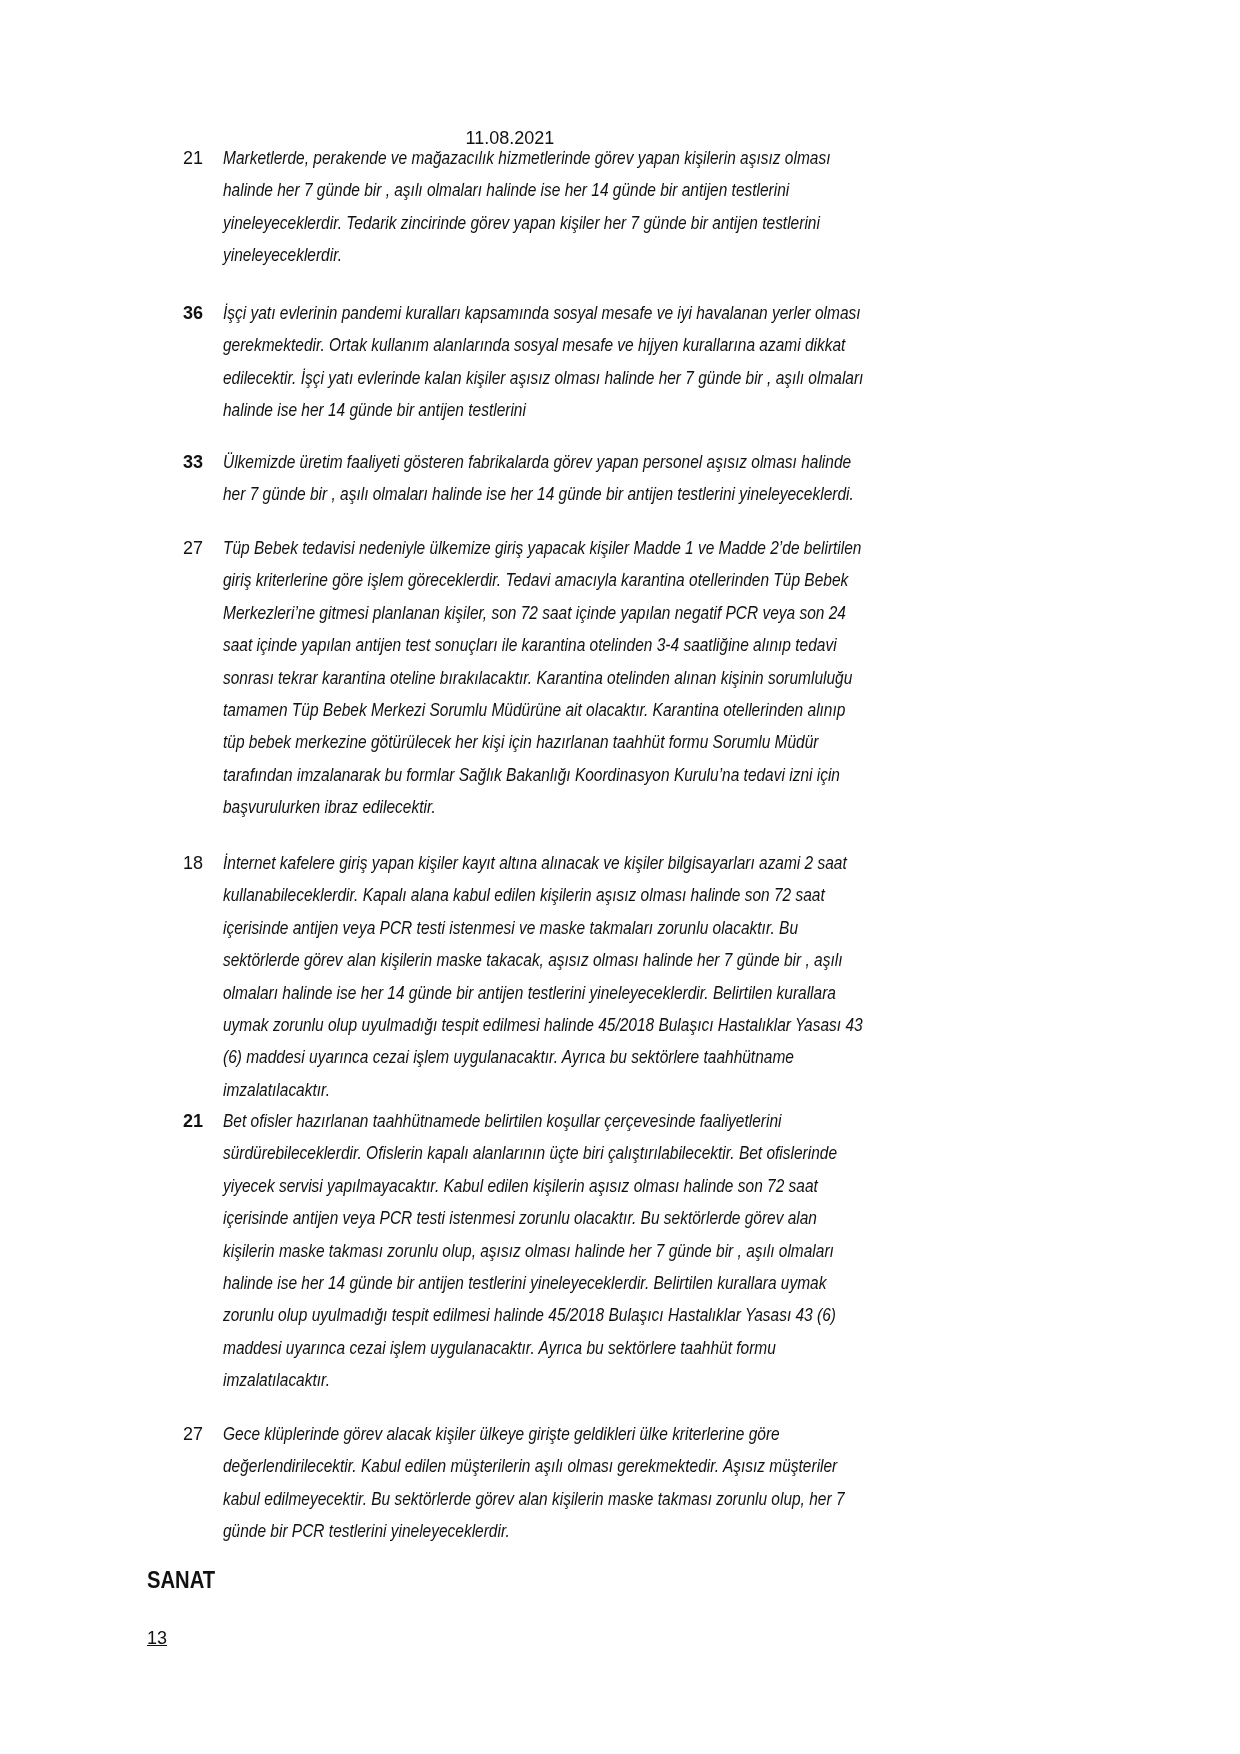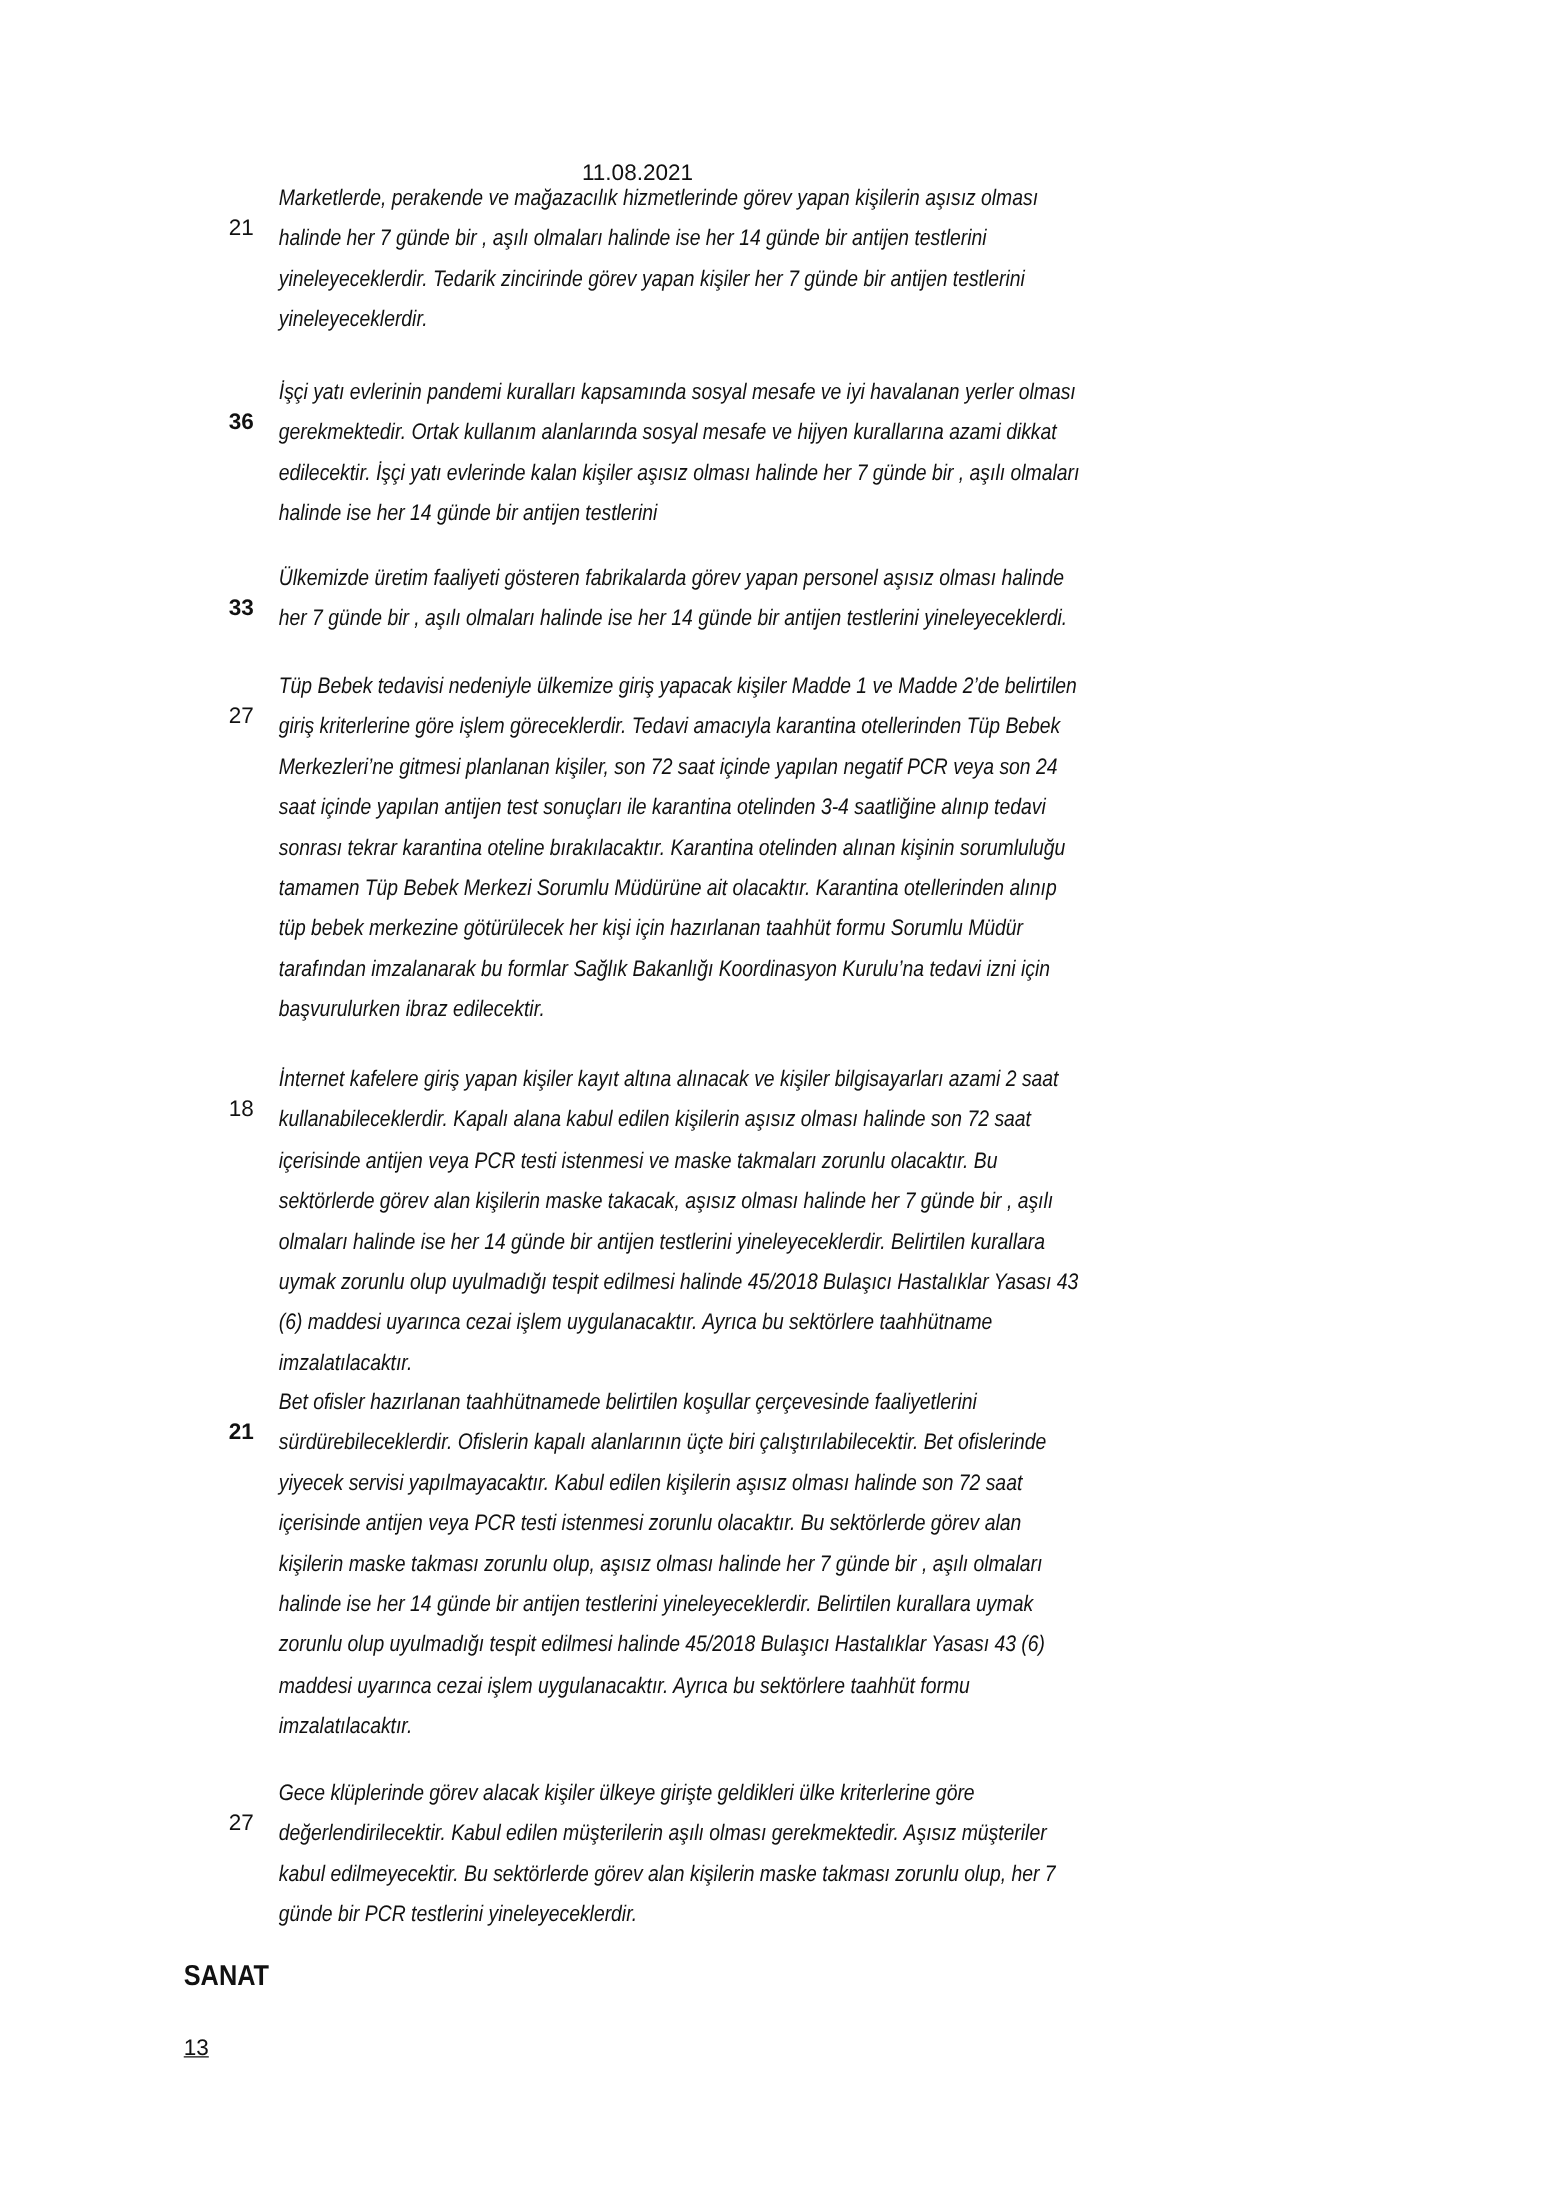"21" .num { margin-top: 24px -> none }
